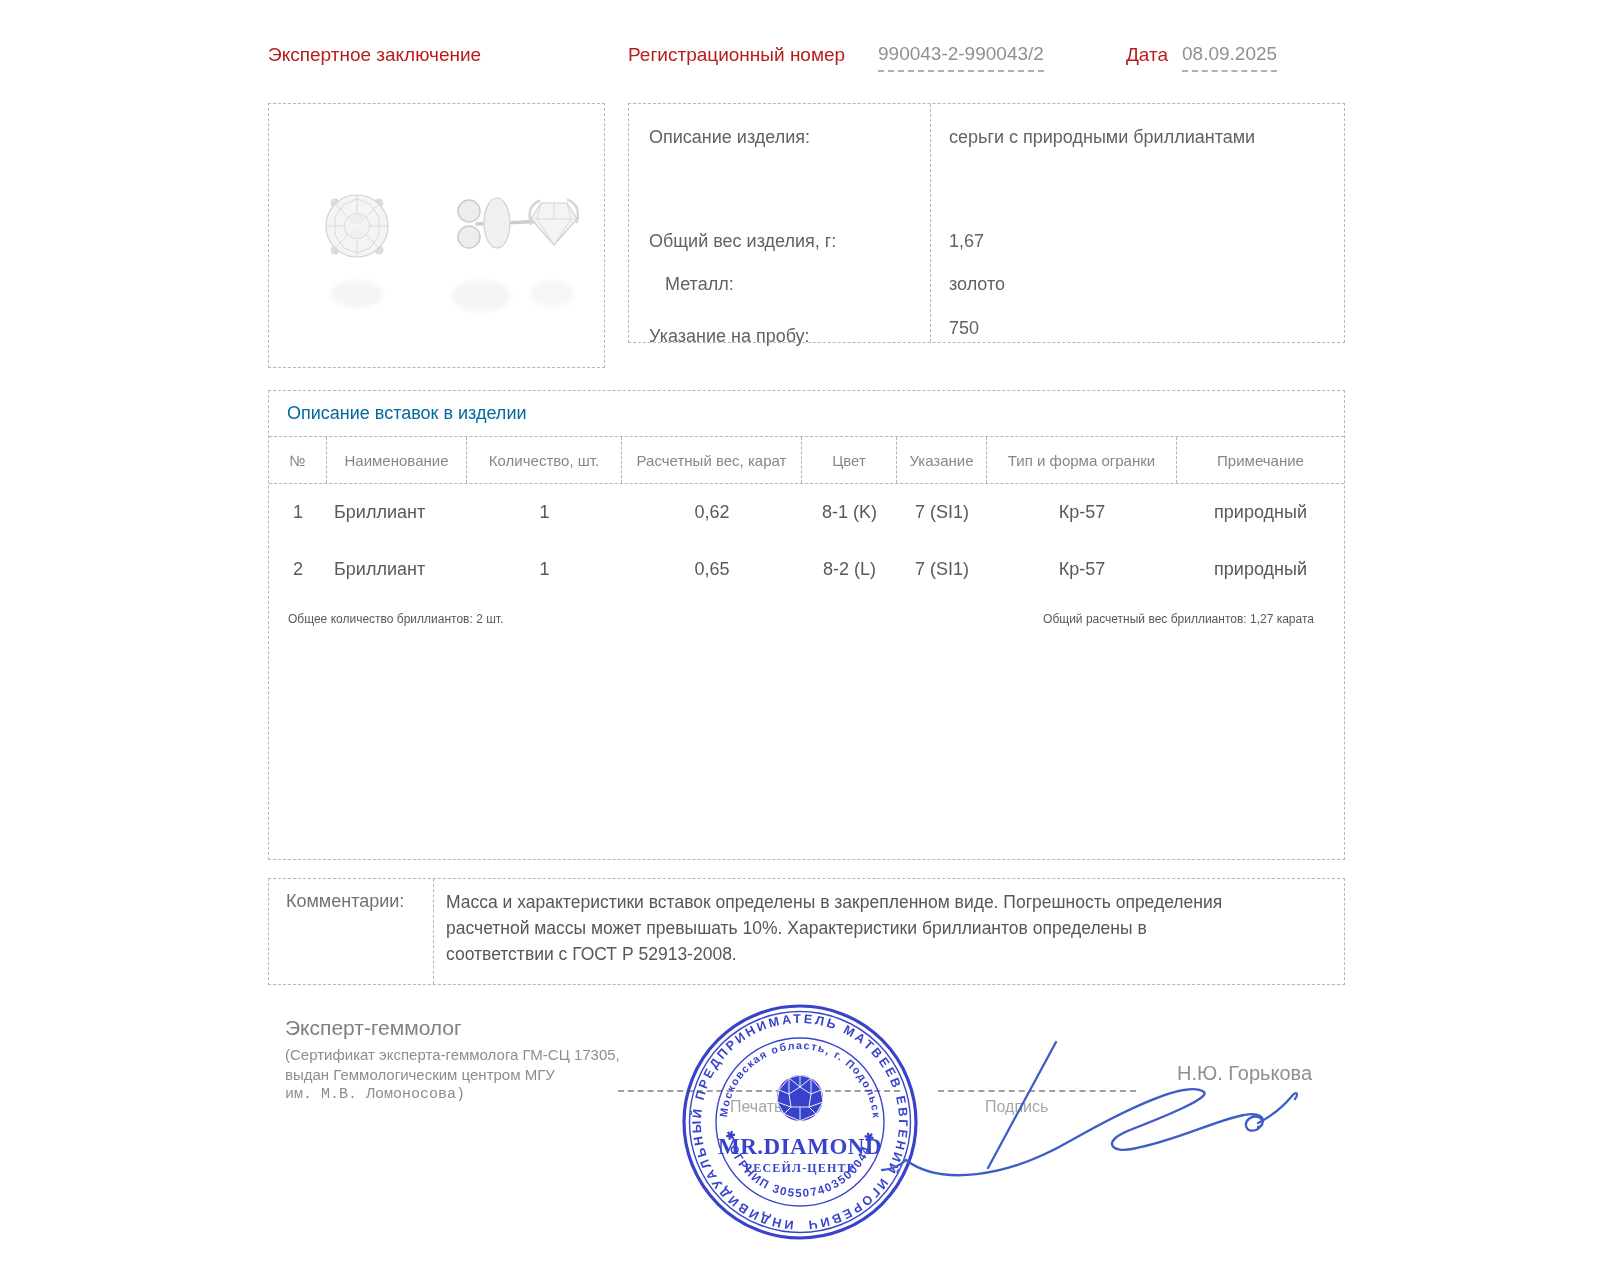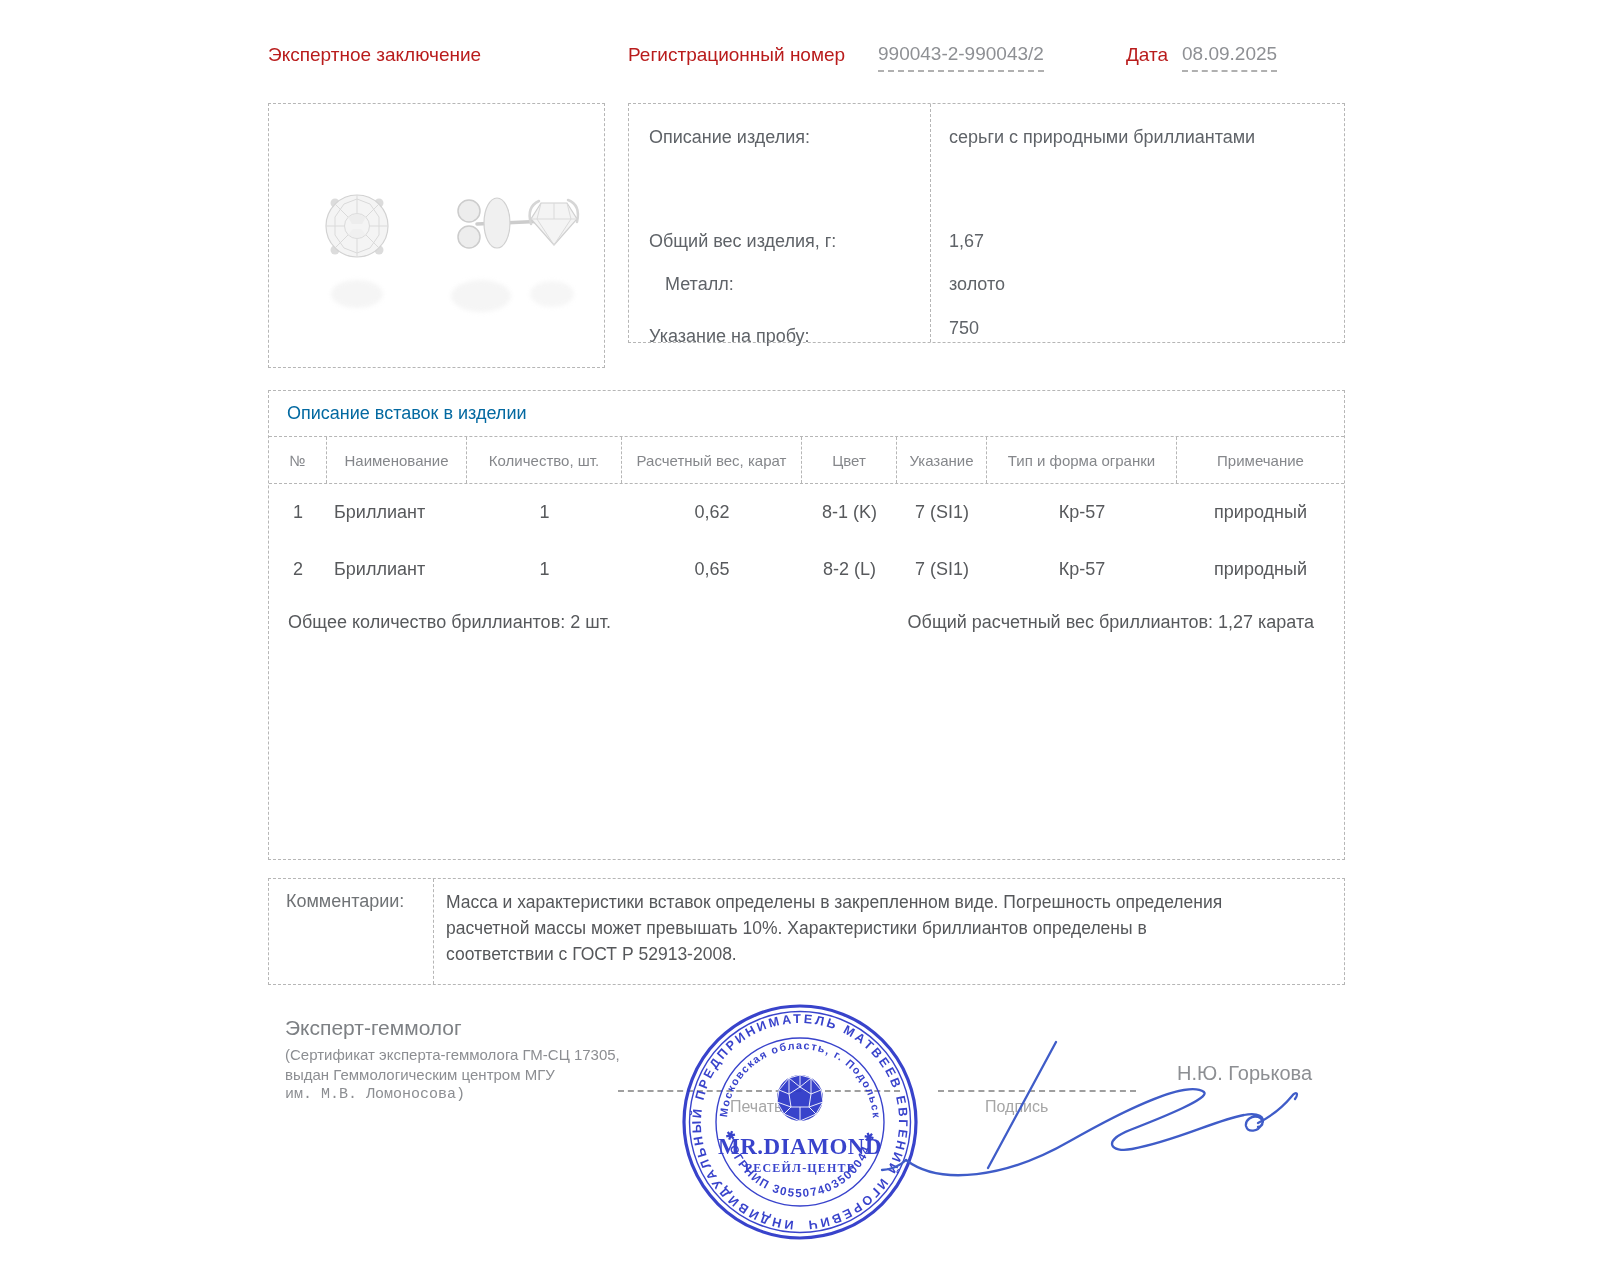"Общее количество бриллиантов: 2 шт." .tbl-summary { font-size: 18px -> 12px }
